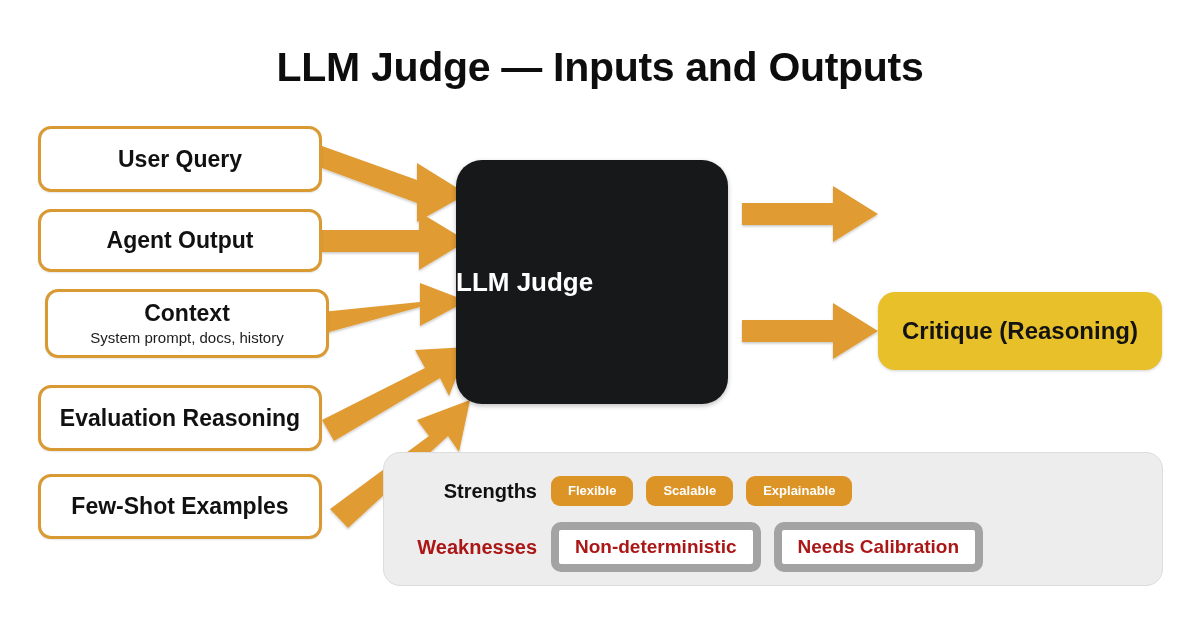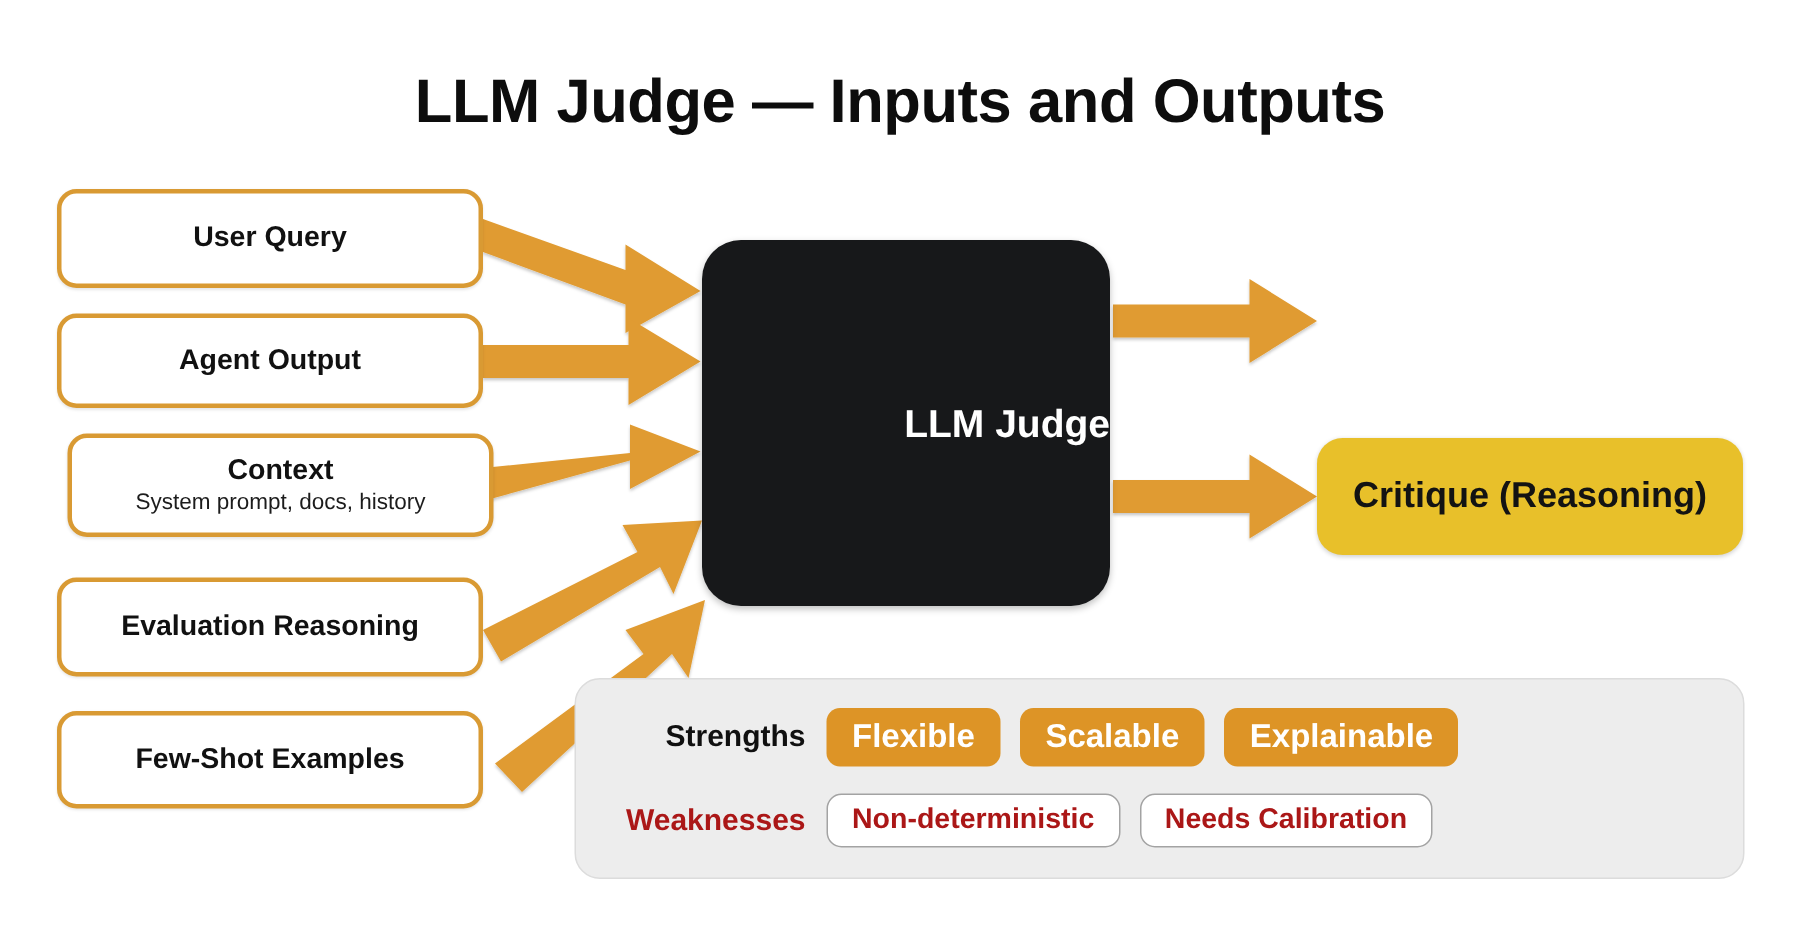"User Query" .input-title { font-size: 19px -> 23px }
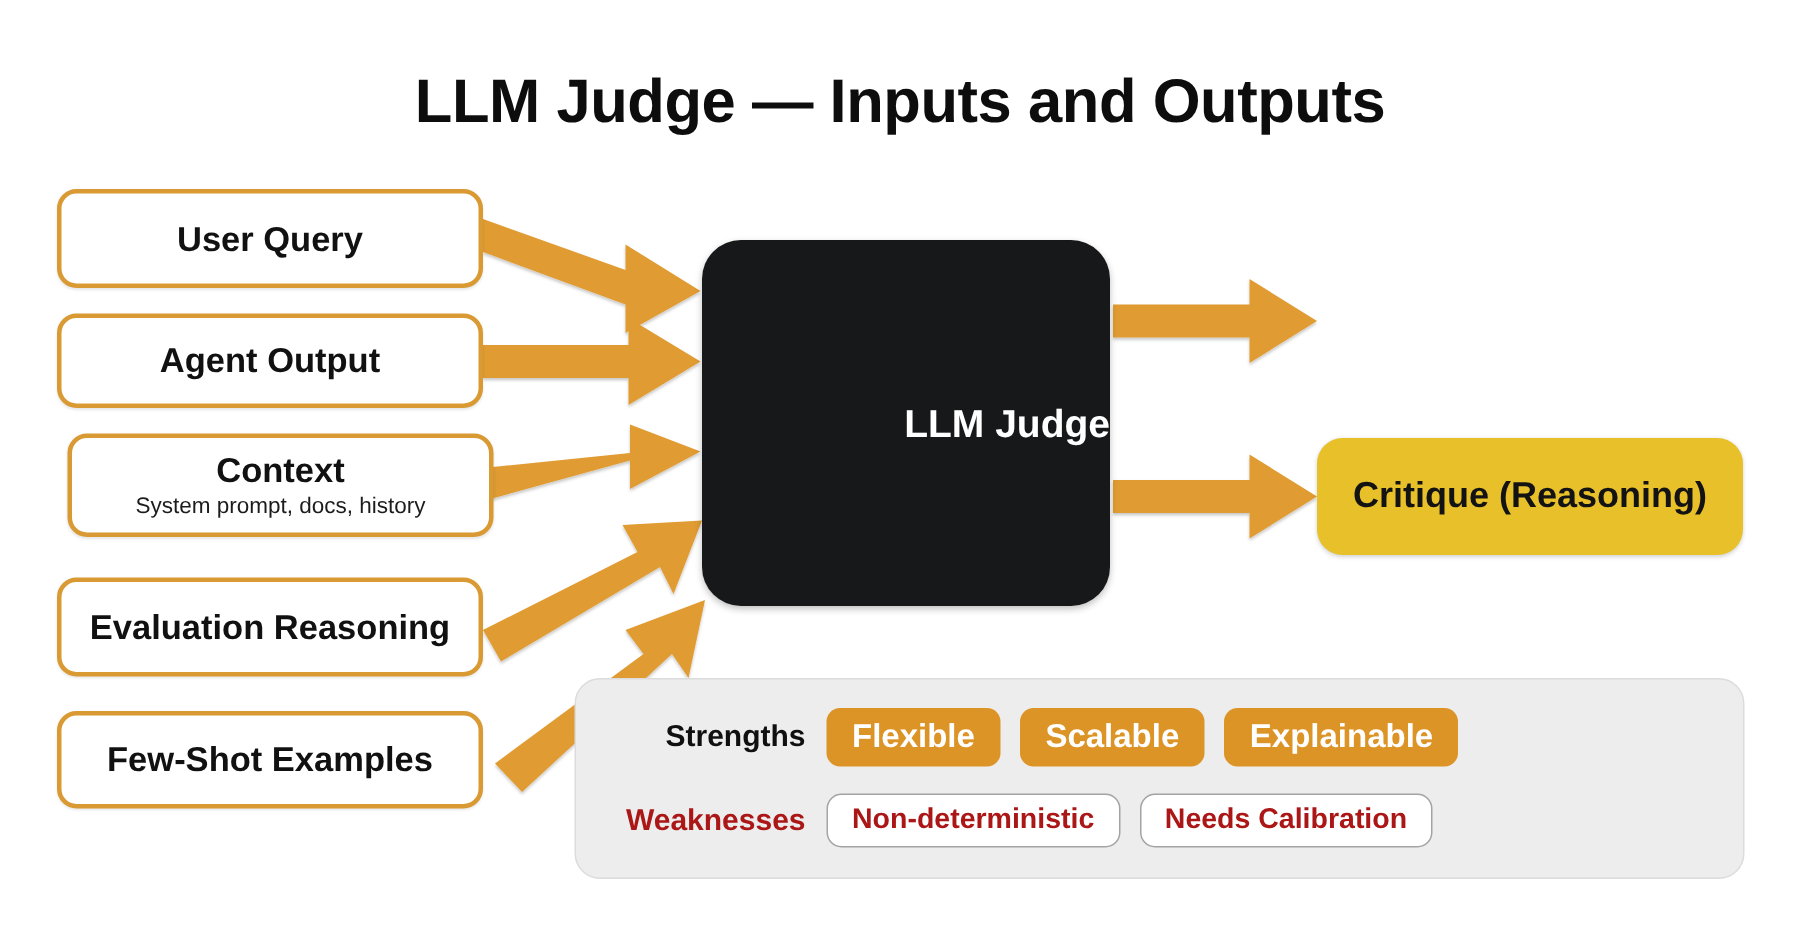"LLM Judge" #judge { justify-content: flex-end -> flex-start; left: 468px -> 456px }
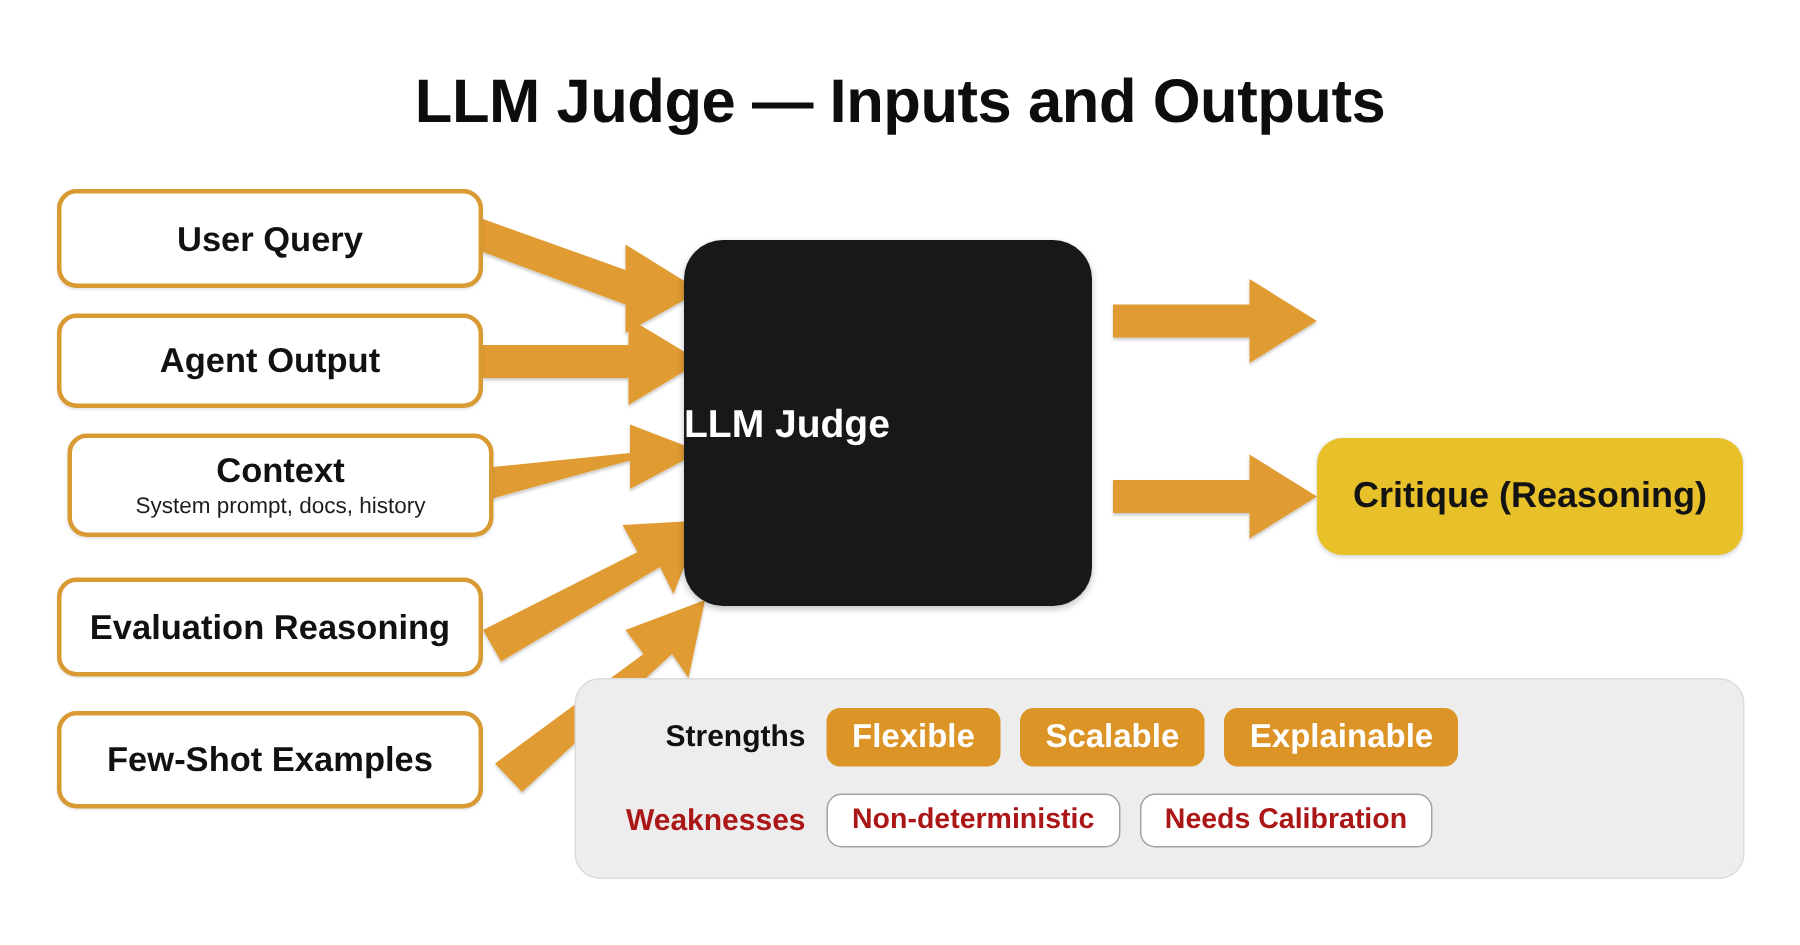"Flexible" .pill-strength { font-size: 22px -> 13px }
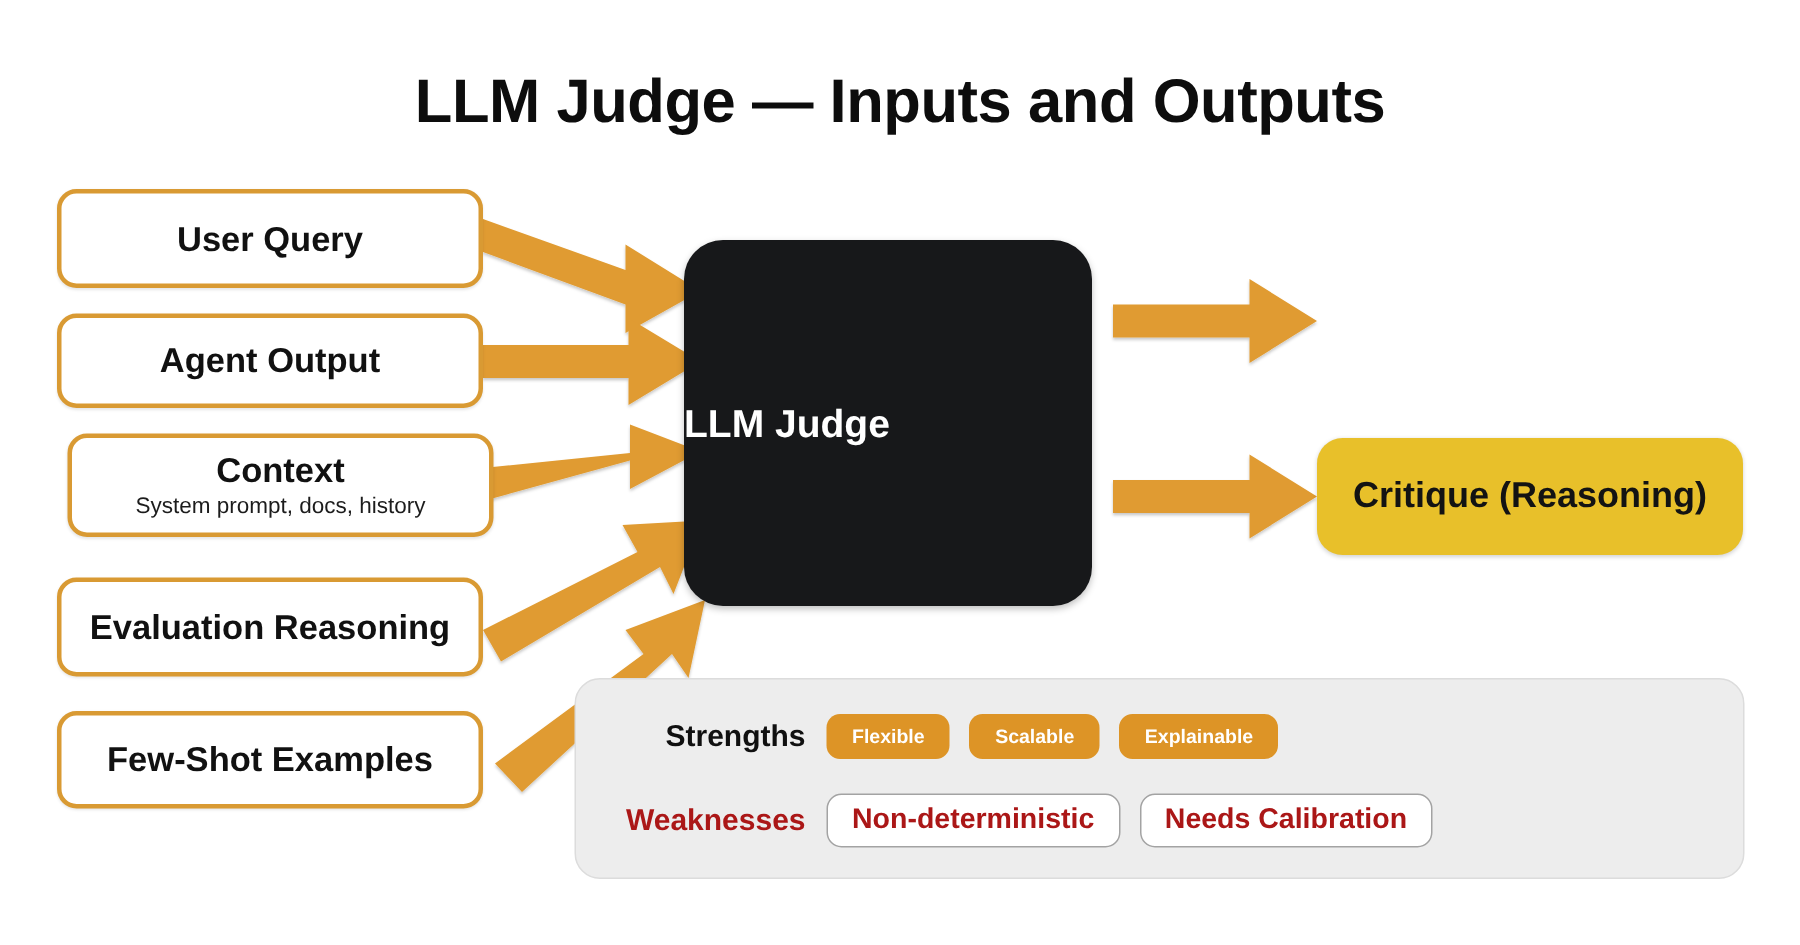"Non-deterministic" .pill-weakness { border: 1px solid #a3a3a3 -> 8px solid #a3a3a3 }
